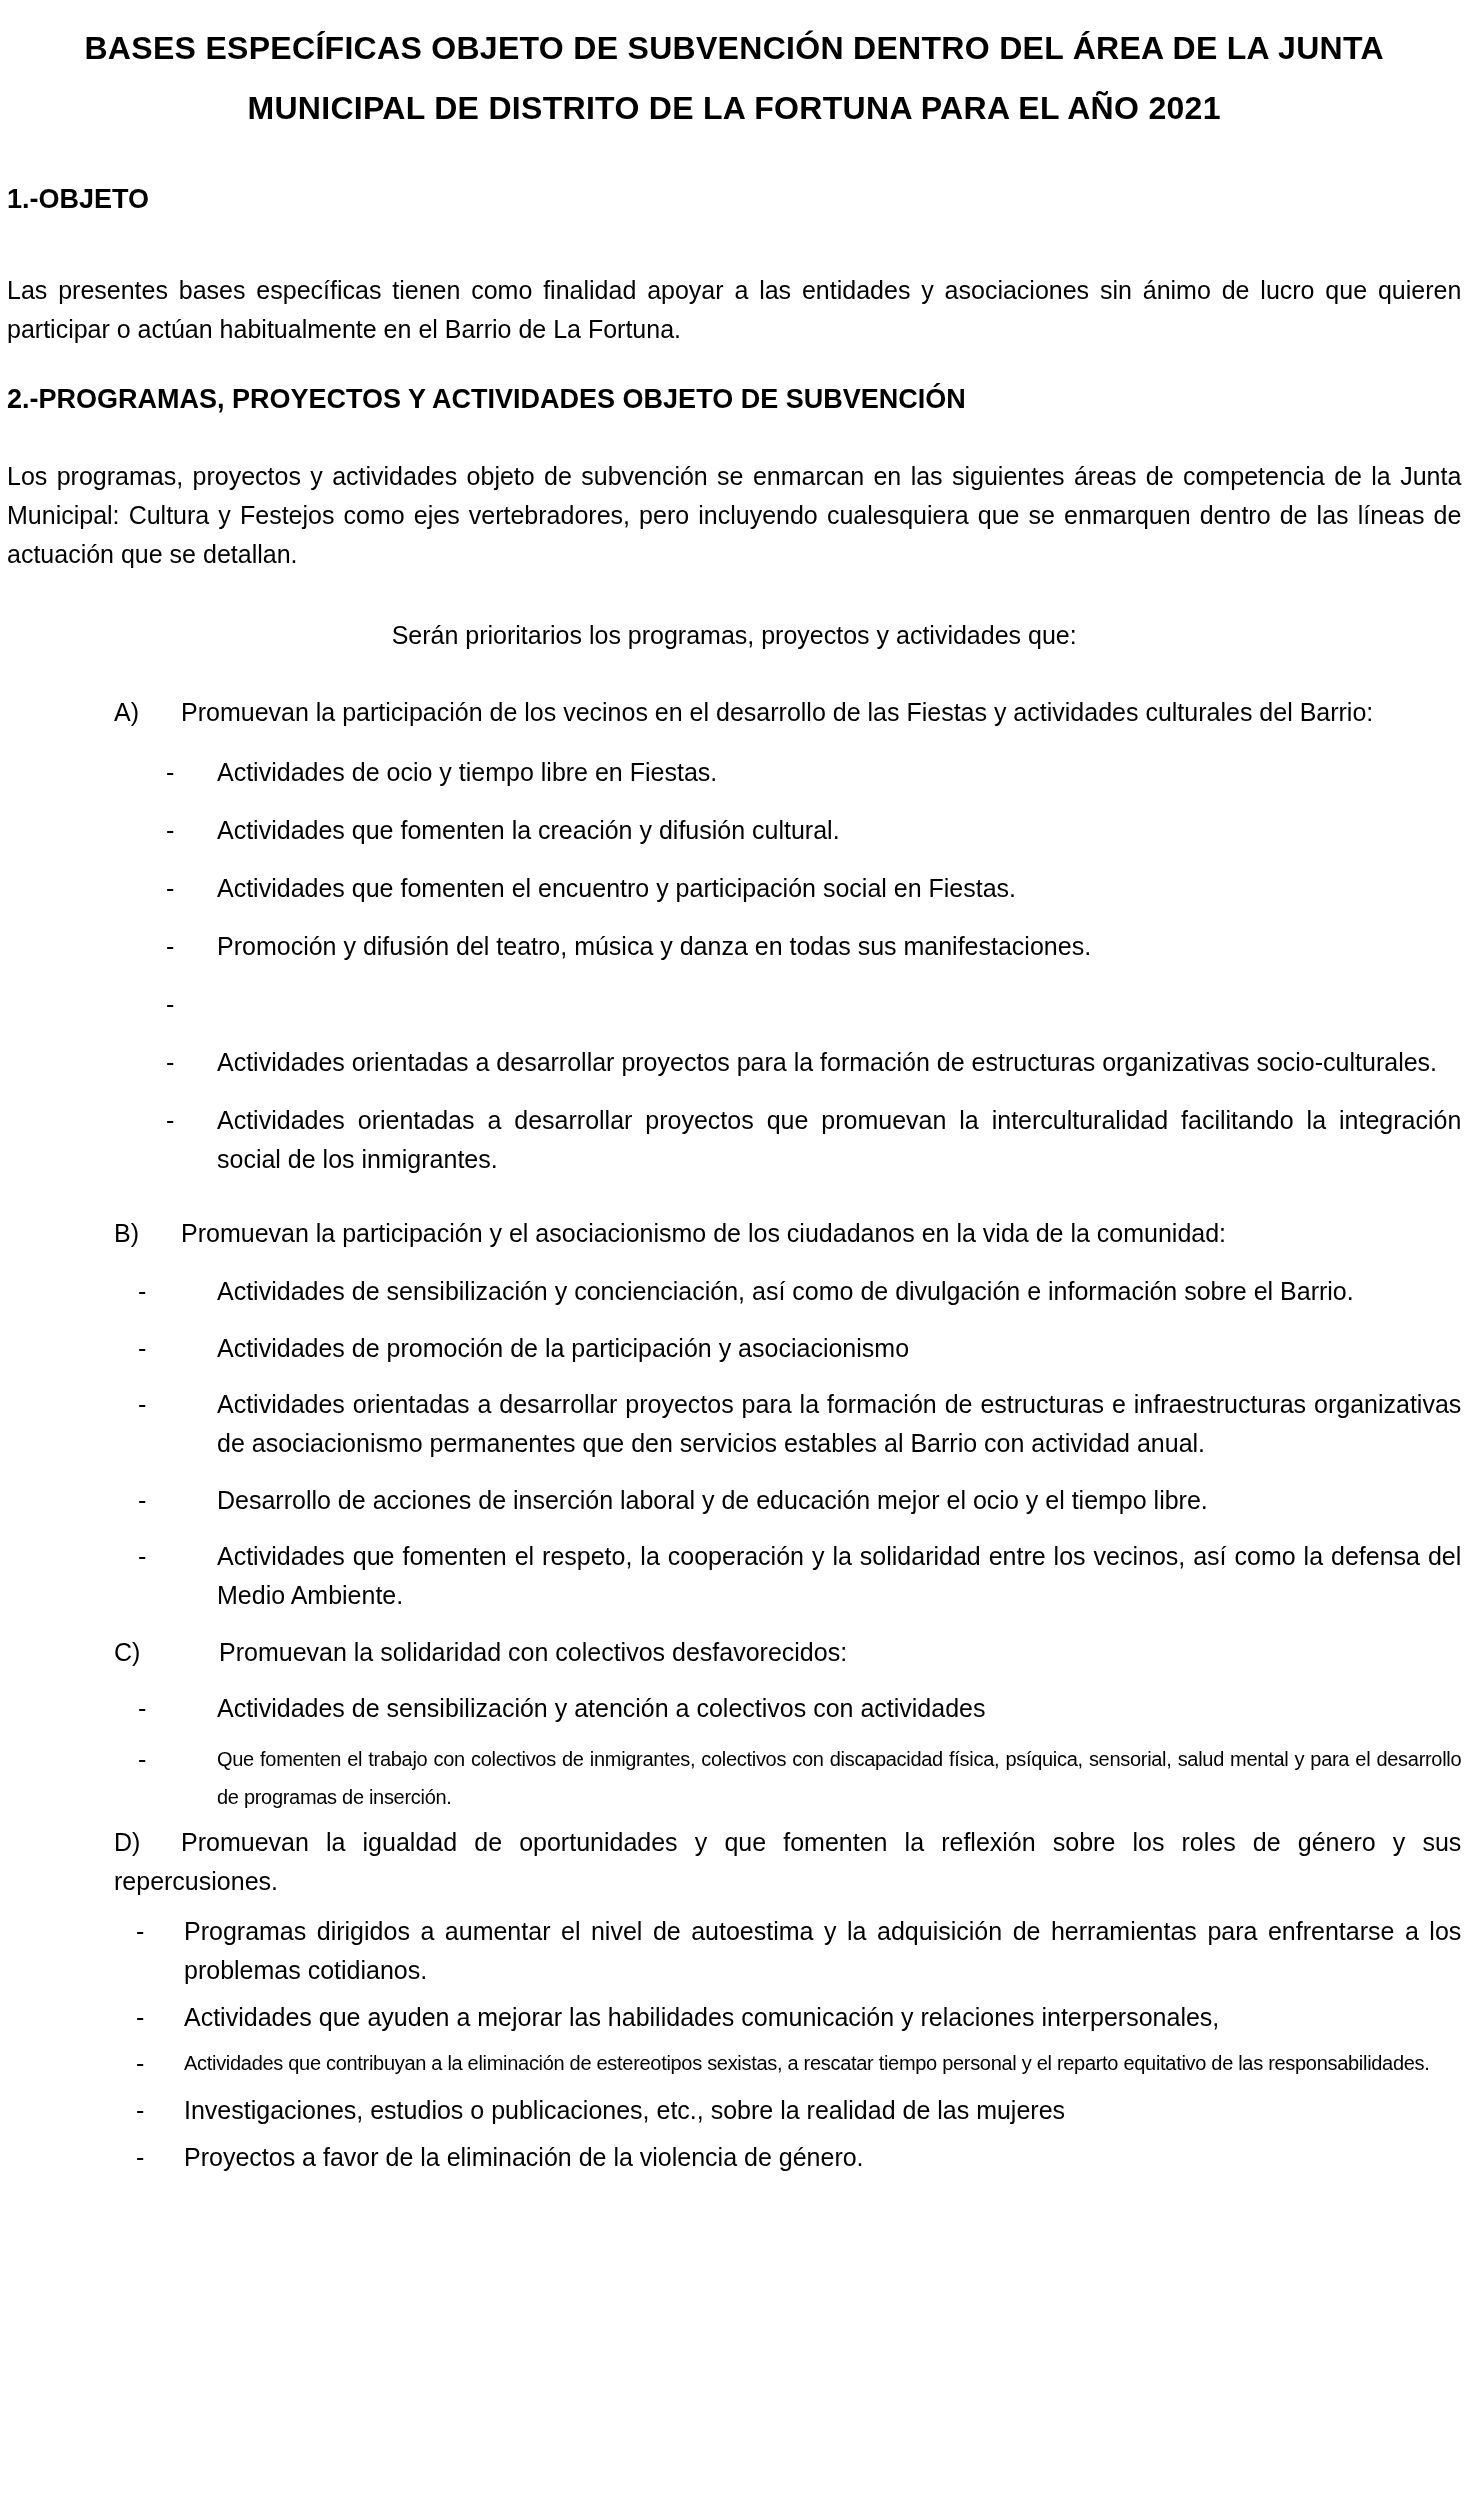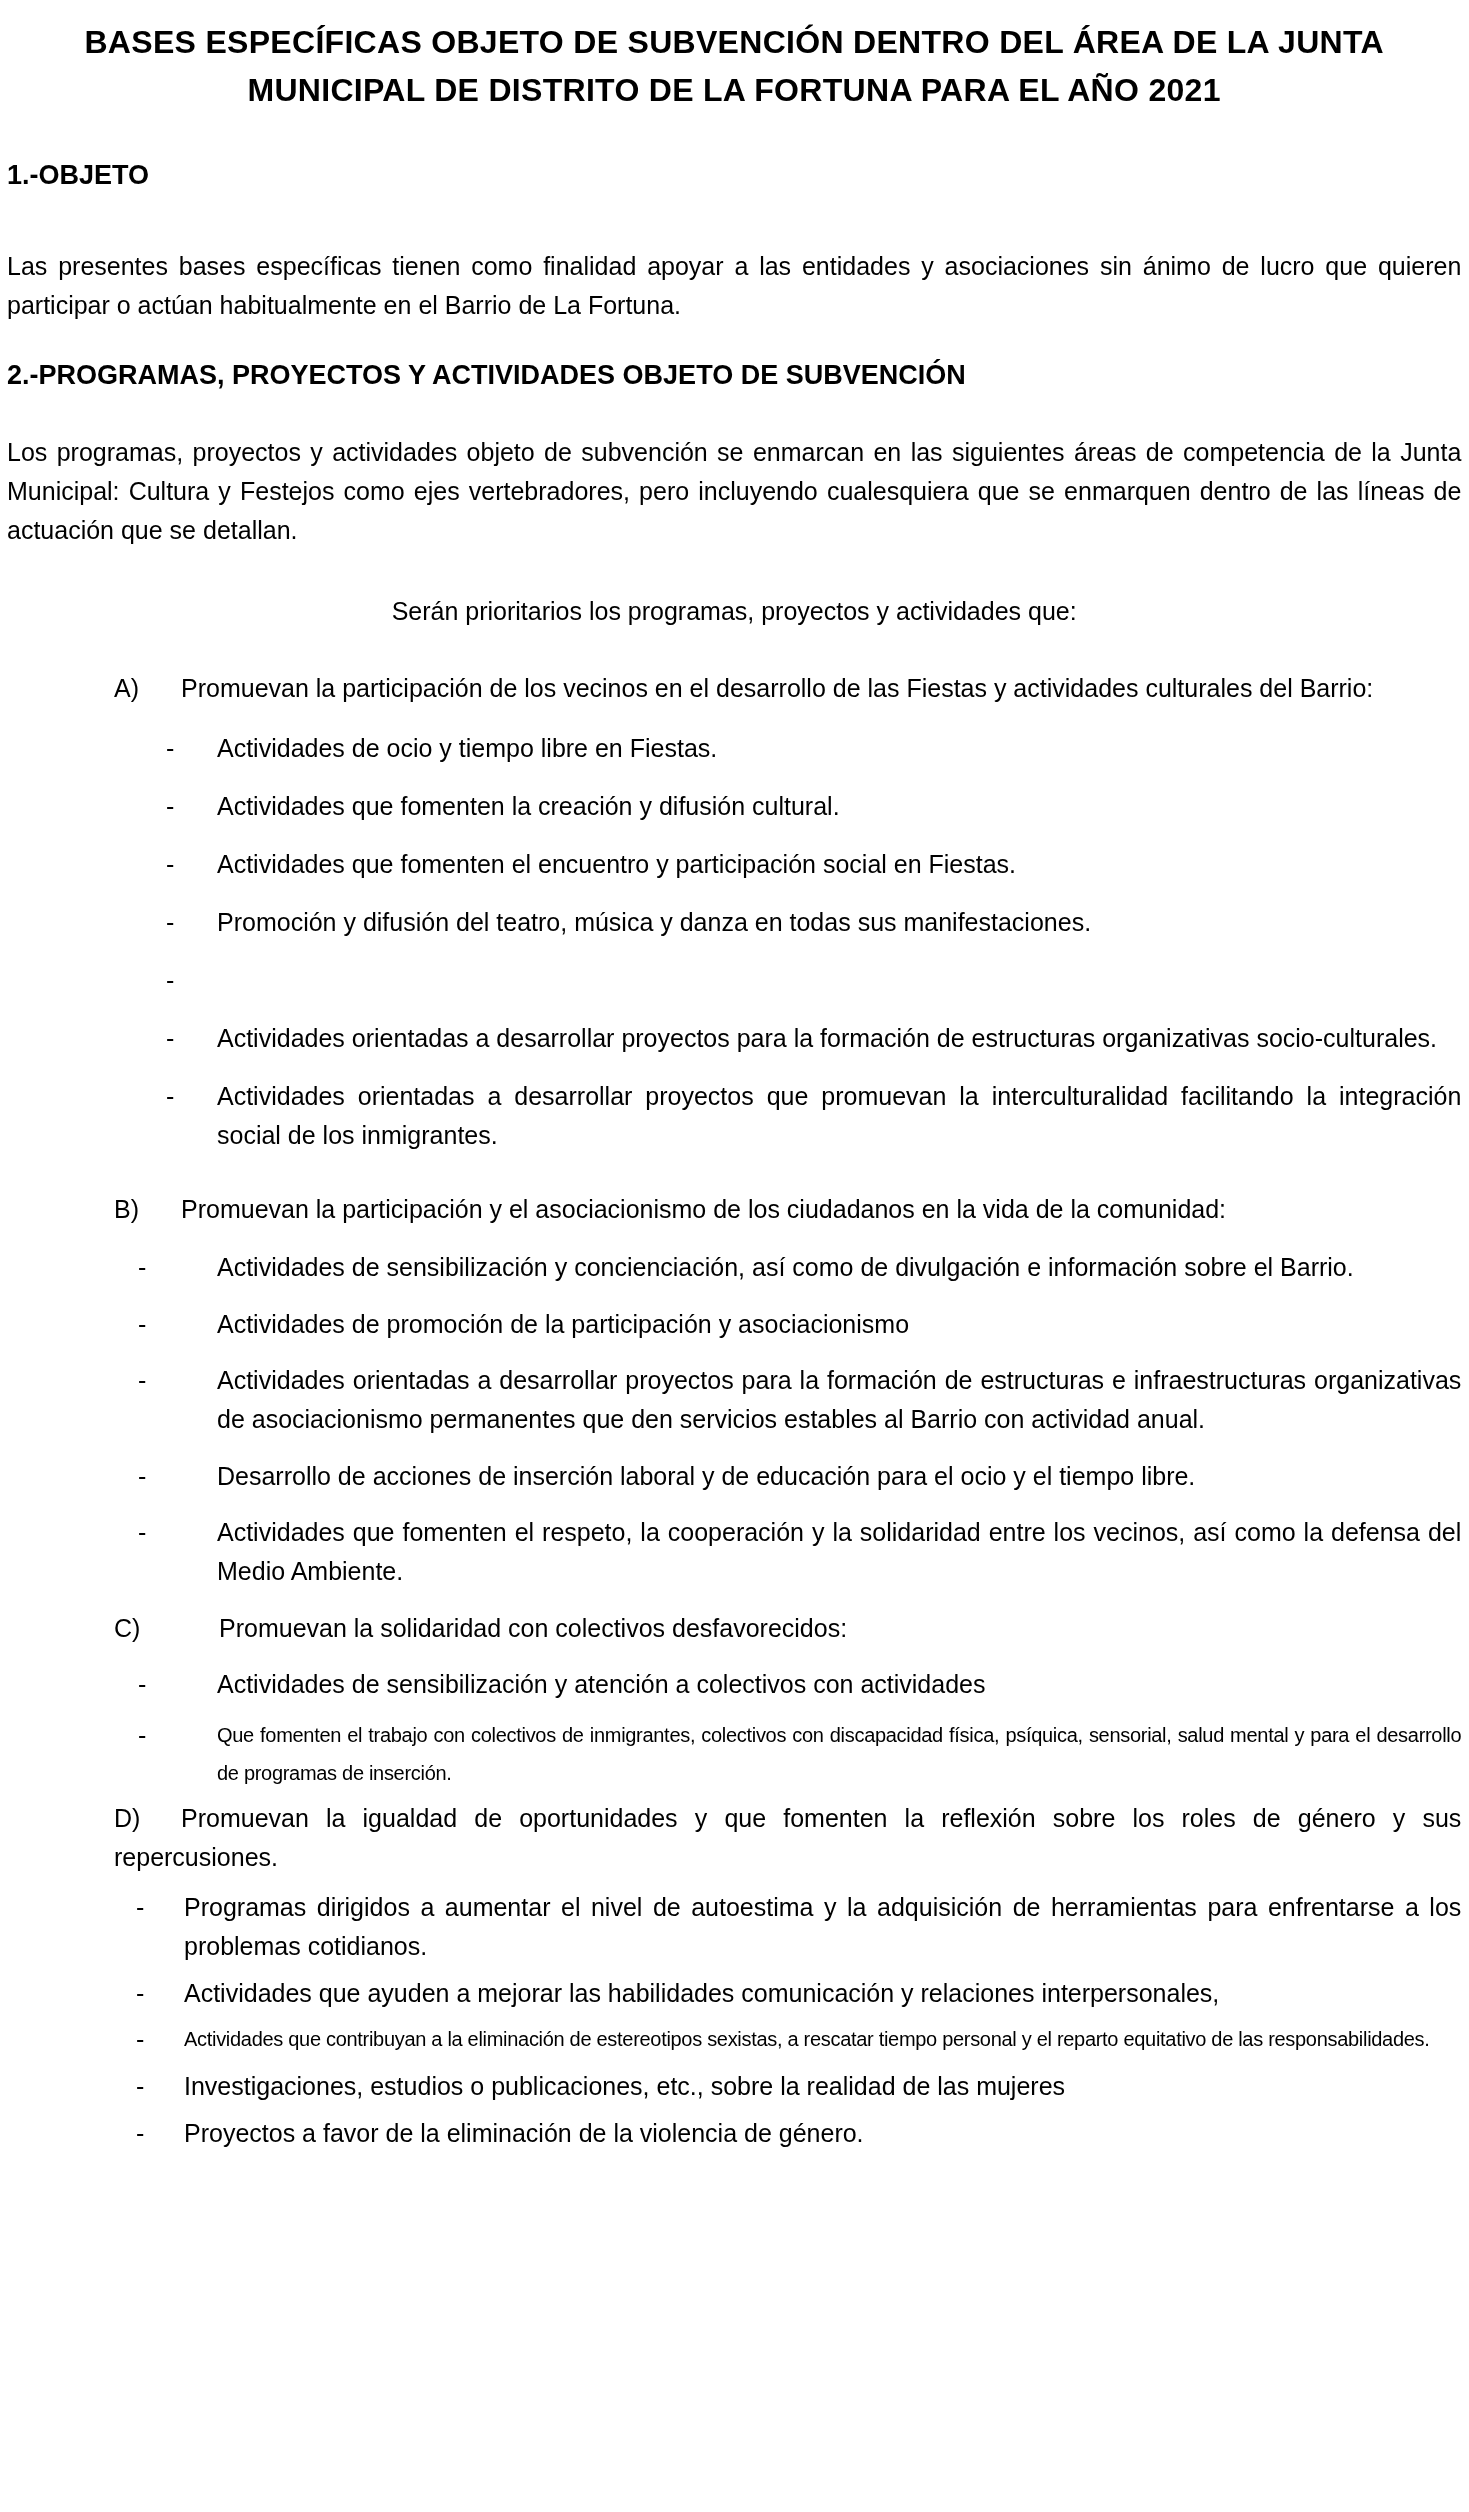"BASES ESPECÍFICAS OBJETO DE SUBVENCIÓN" .doc-title { line-height: 48px -> 60px }
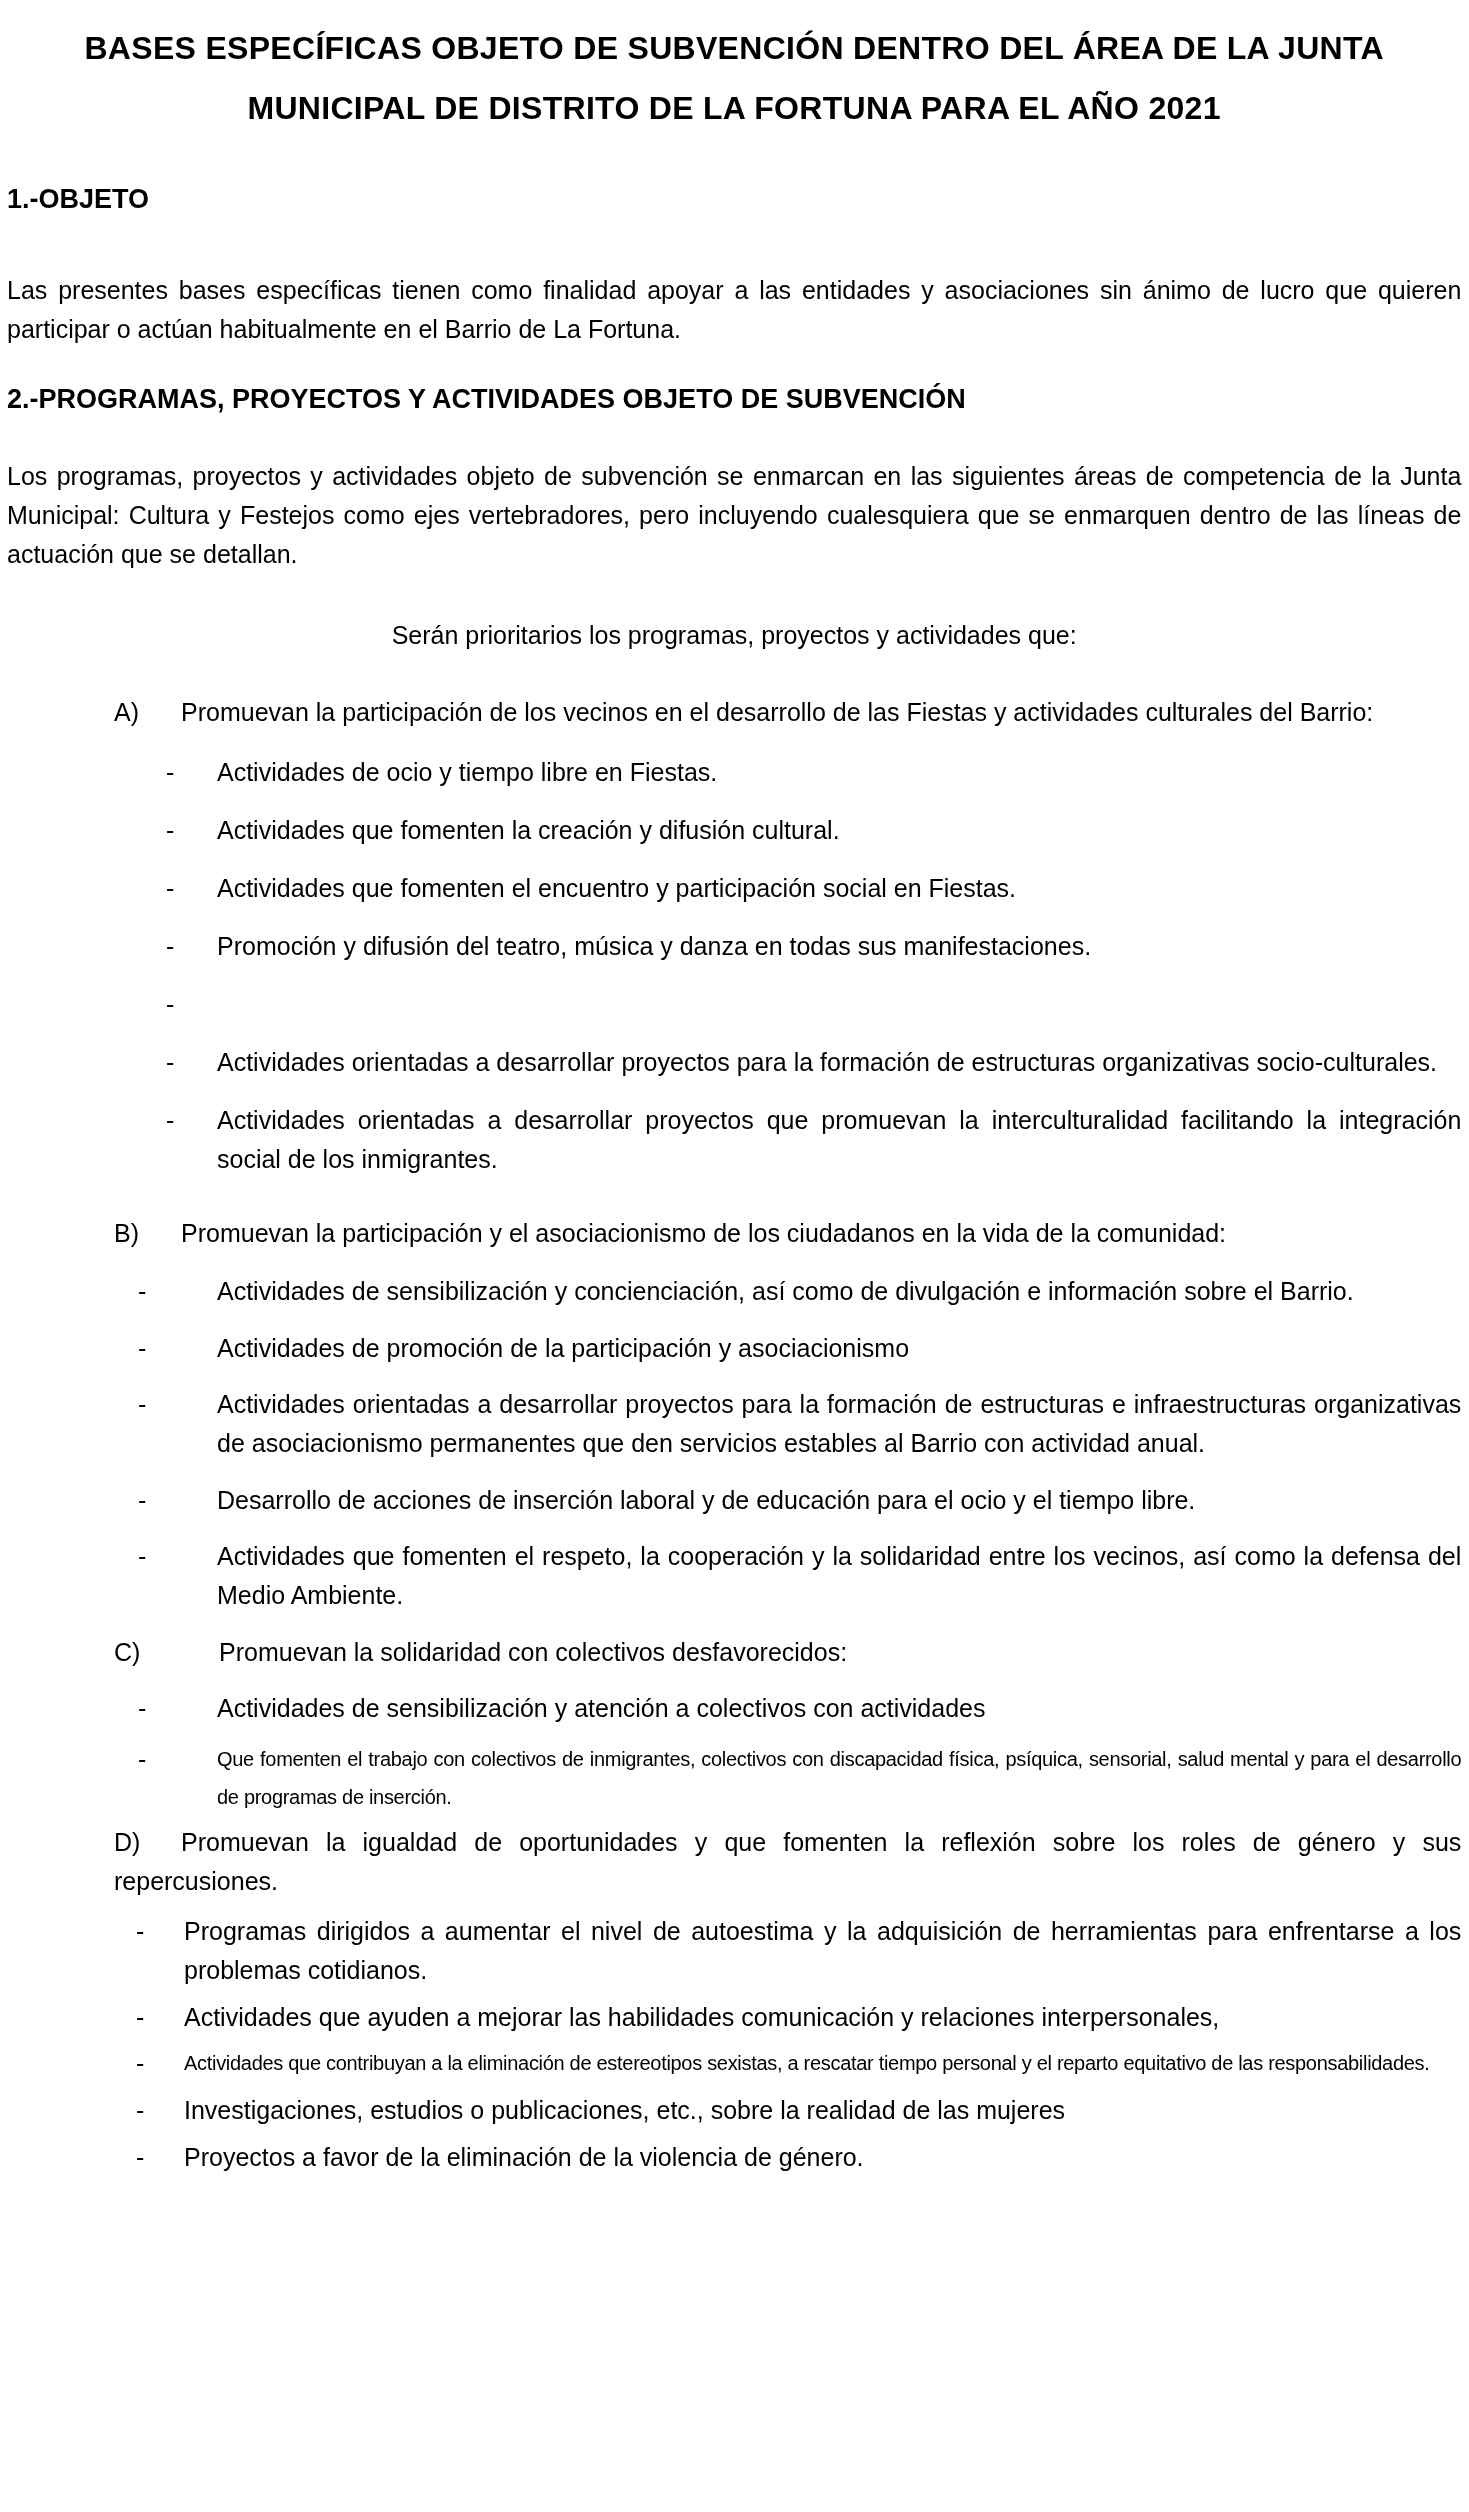"Desarrollo de acciones de inserción" div.txt { text: para -> mejor }
